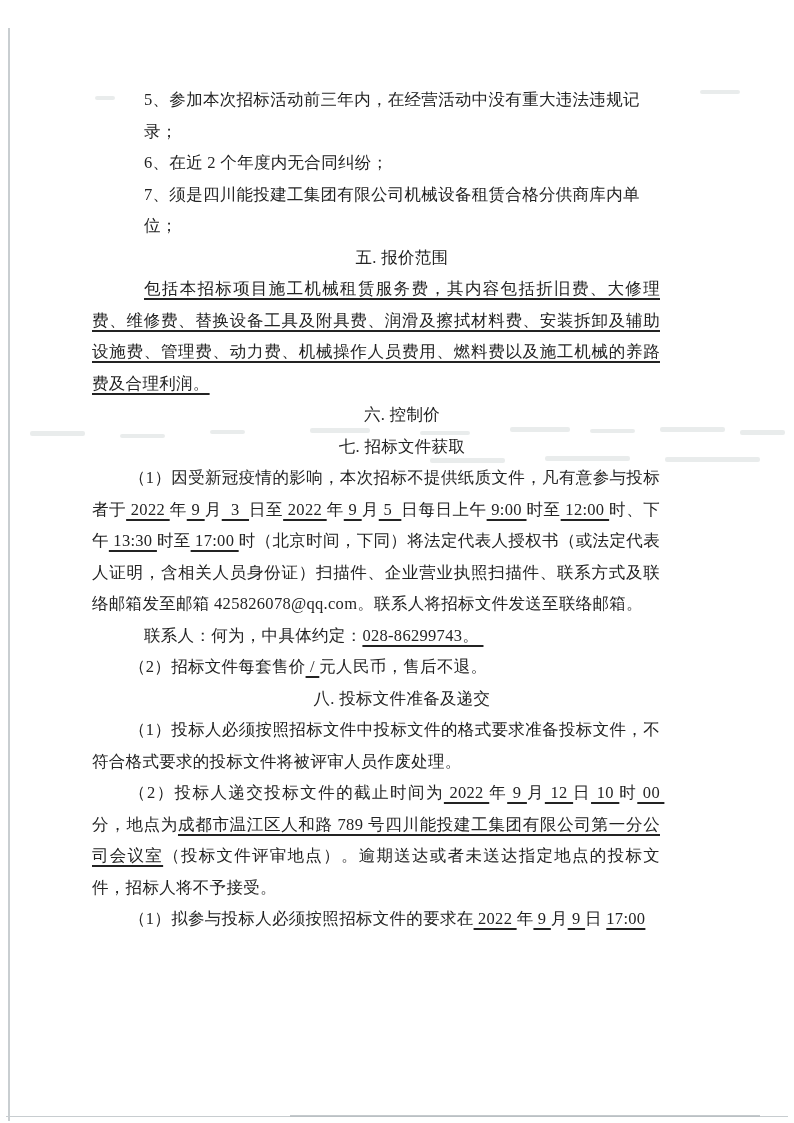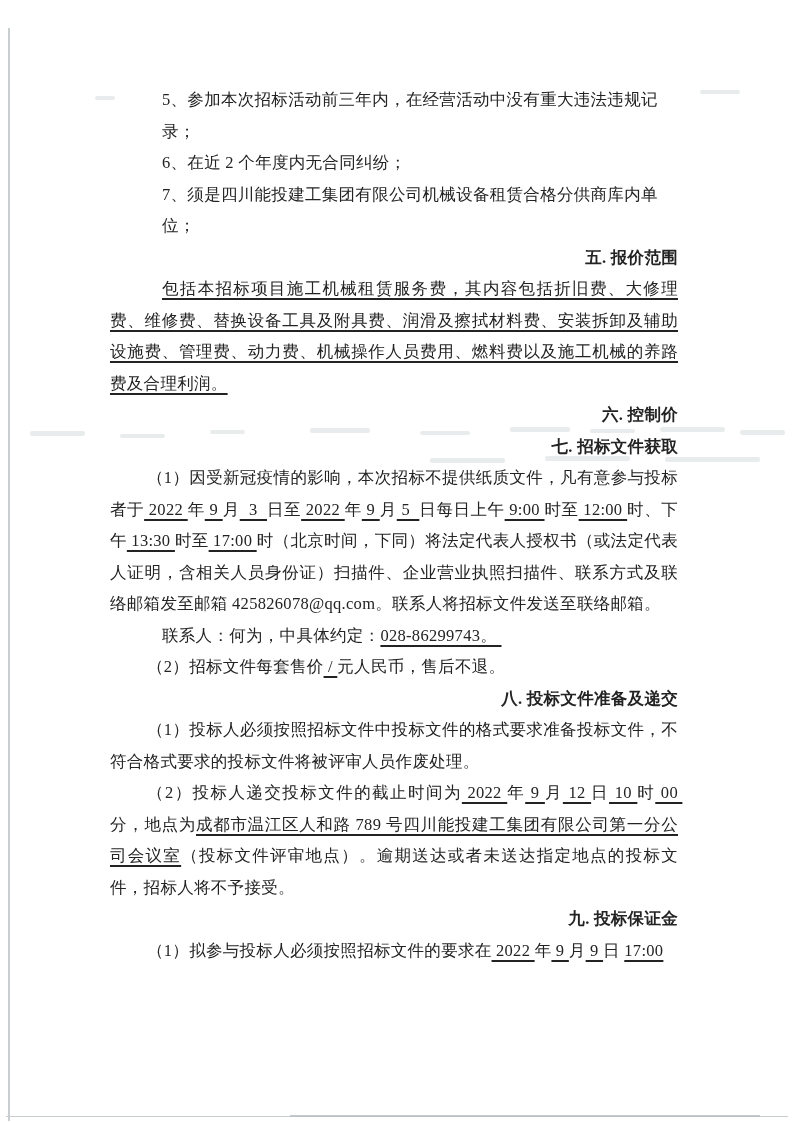"5、参加本次招标活动前三年内，在经营活动中没有重大违法违规记录；" .doc { left: 110px -> 92px }
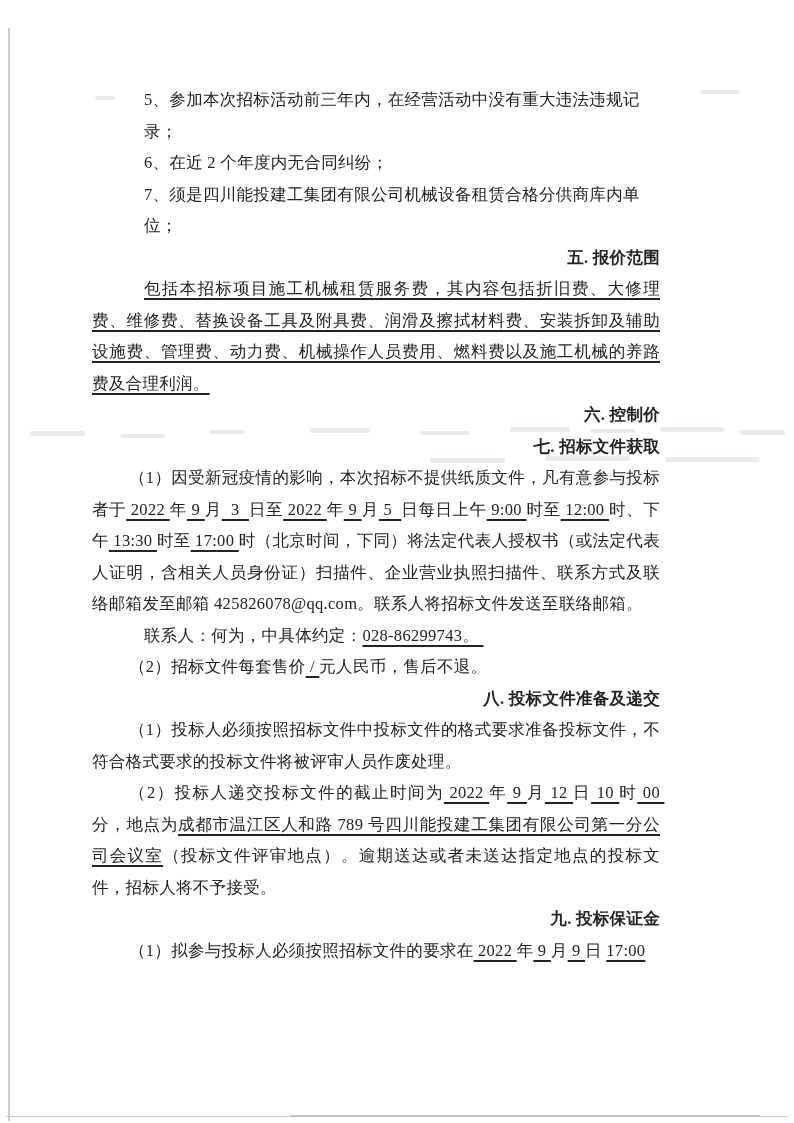"五. 报价范围" p.heading { font-weight: bold -> normal; text-align: right -> center }
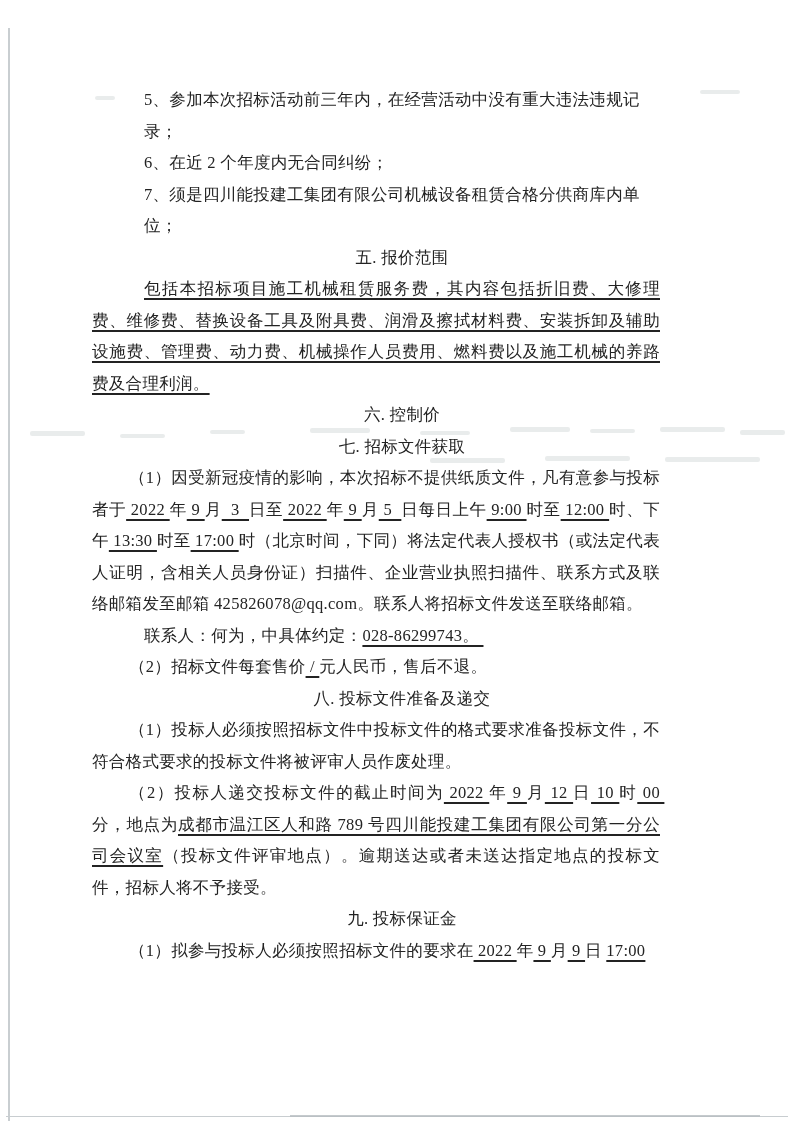"九. 投标保证金" p.heading { html: <p><span>九. 投标保证金</span></p> -> none }
